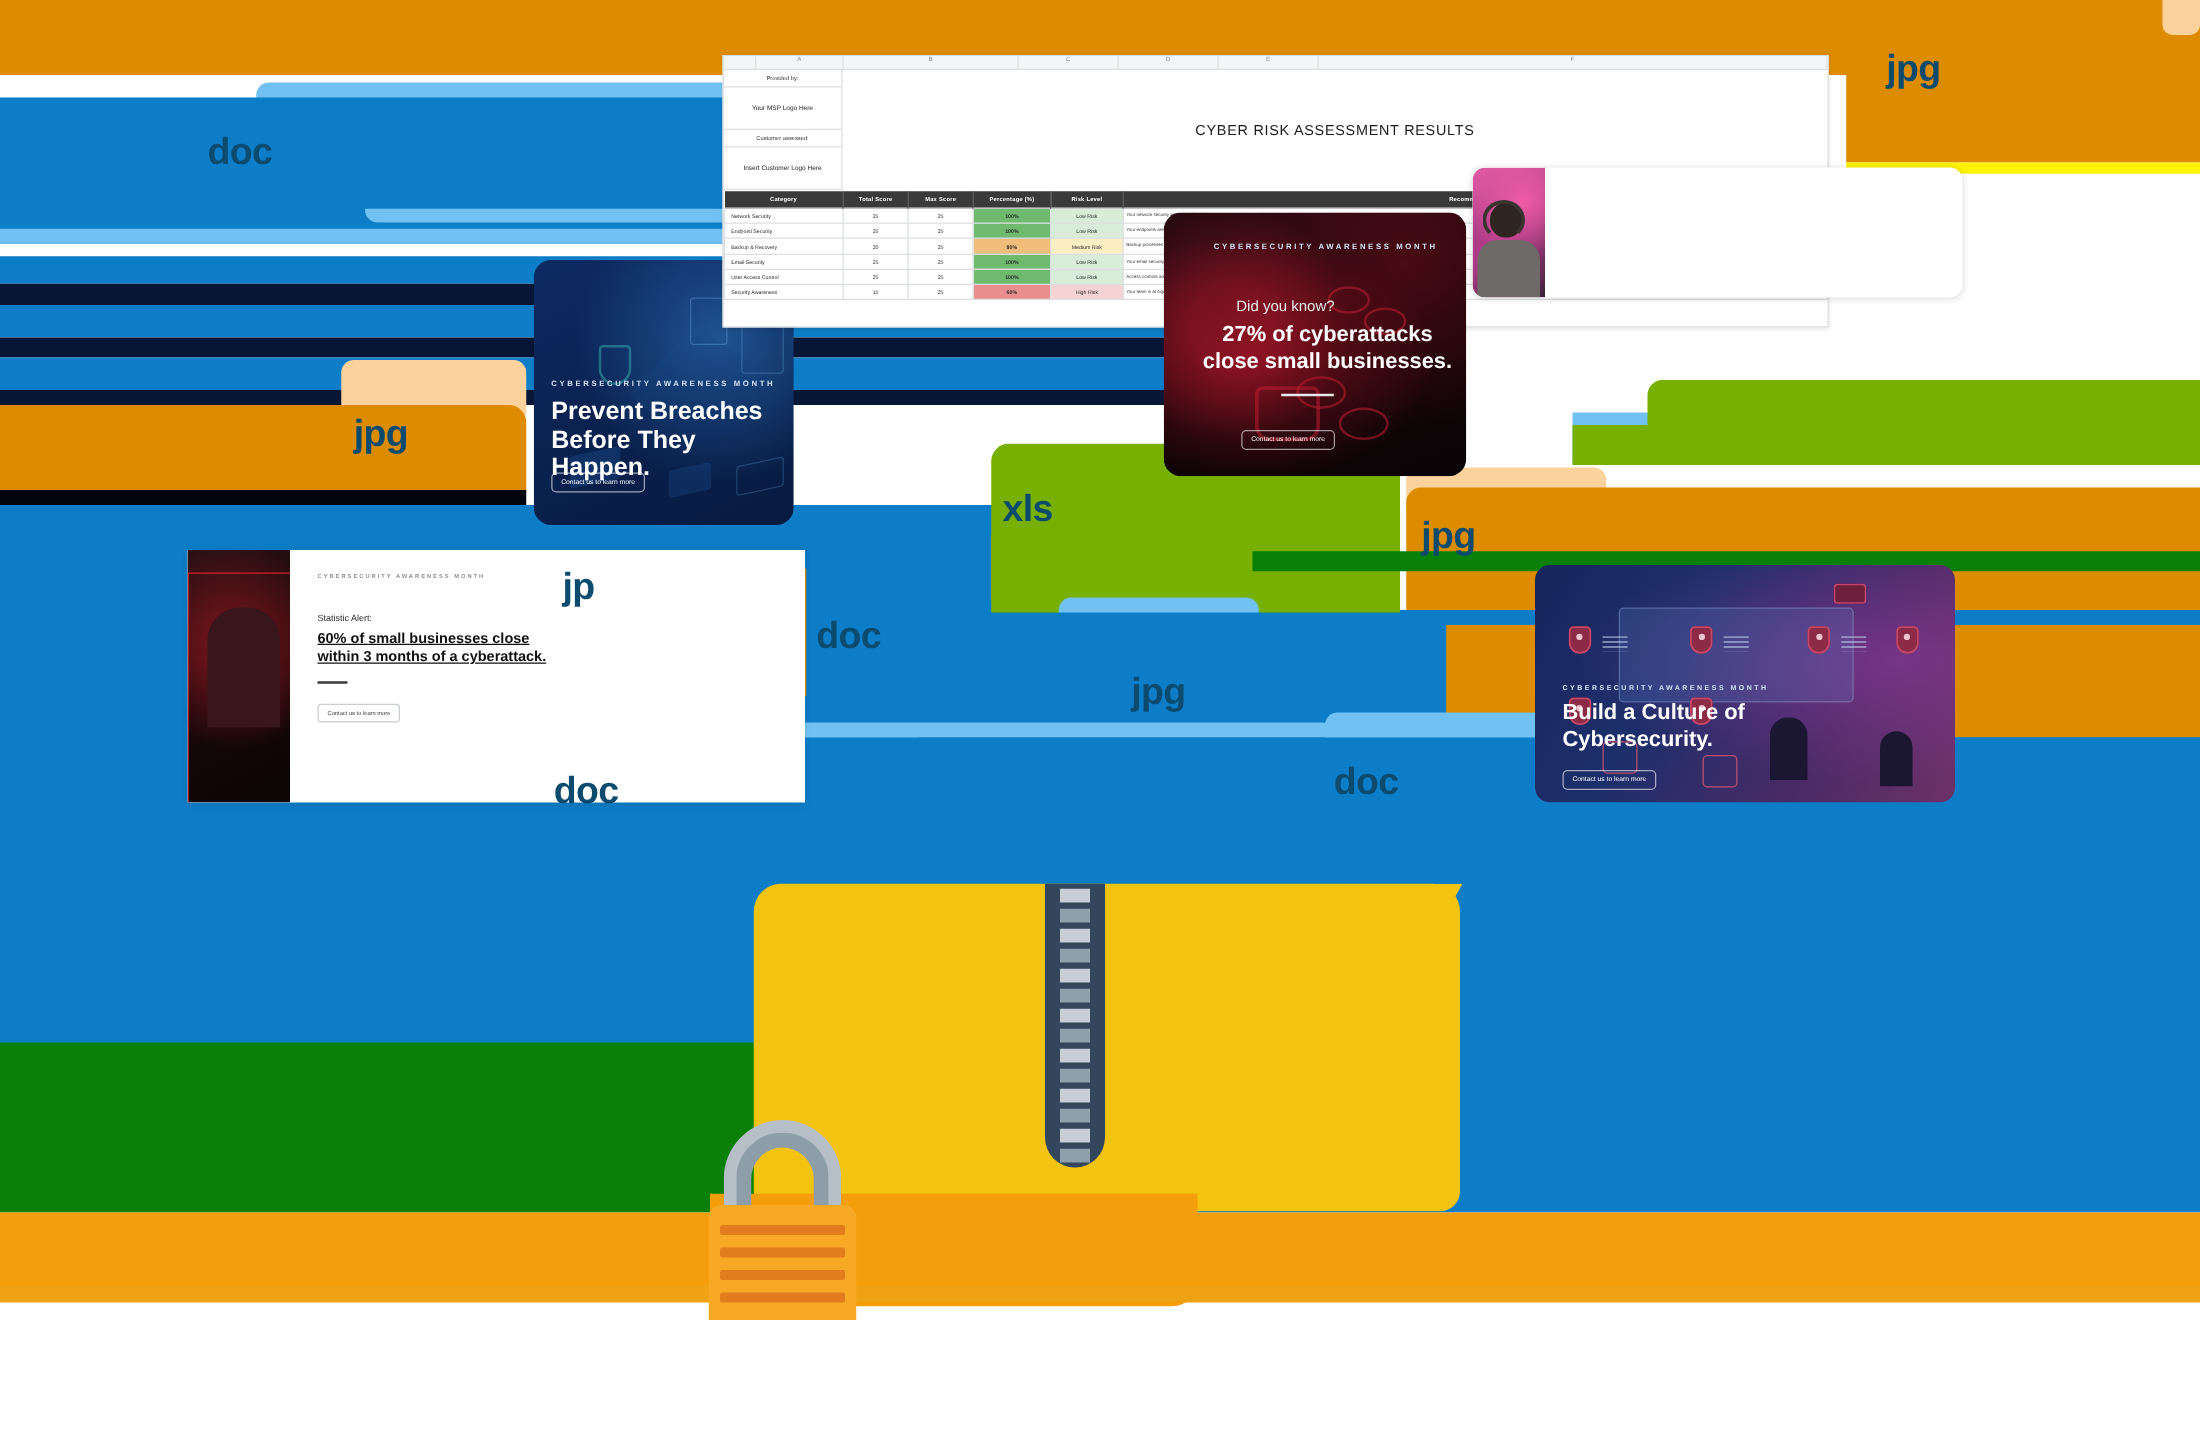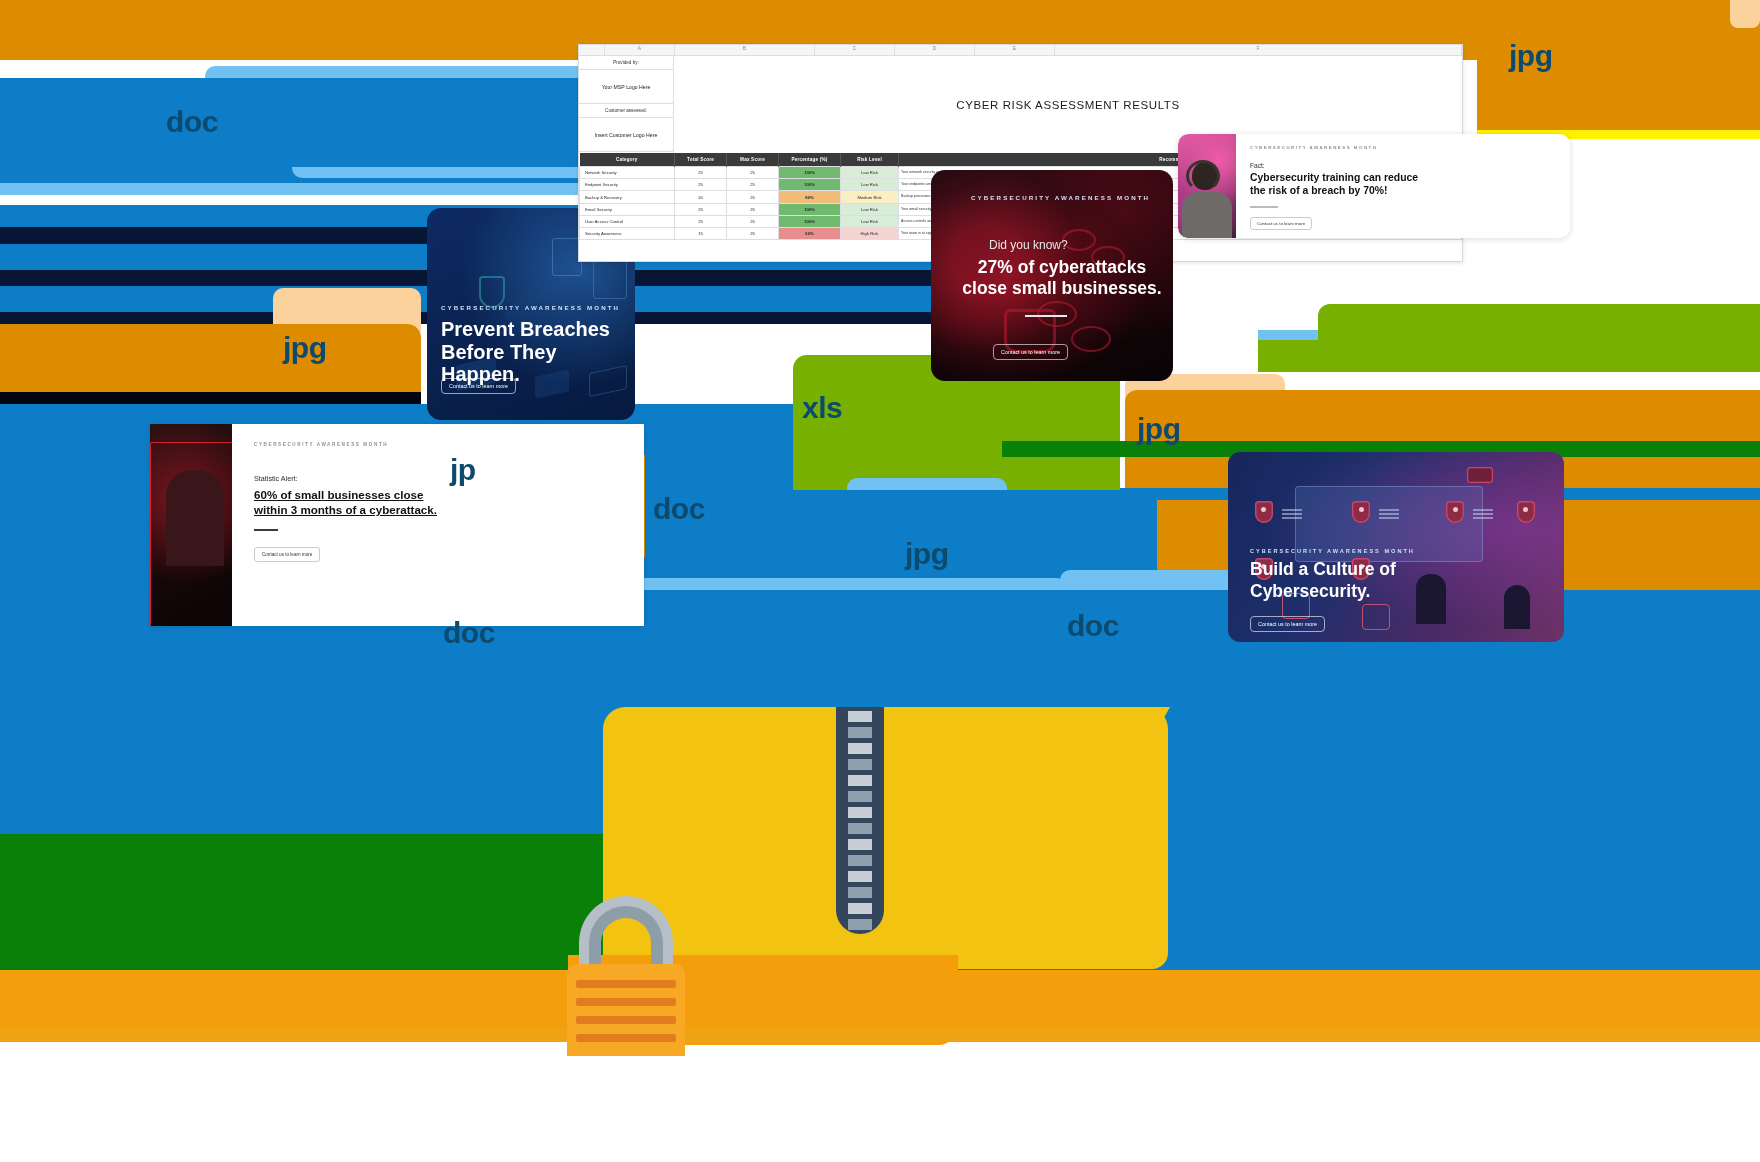"Cybersecurity training can reduce" div.txt { html: <div> <div>CYBERSECURITY AWARENESS MONTH</div> <div>Fact:</div> <div>Cybersecurity training can reduce</div> <div>the risk of a breach by 70%!</div> <div></div> <div>Contact us to learn more</div> </div> -> none }
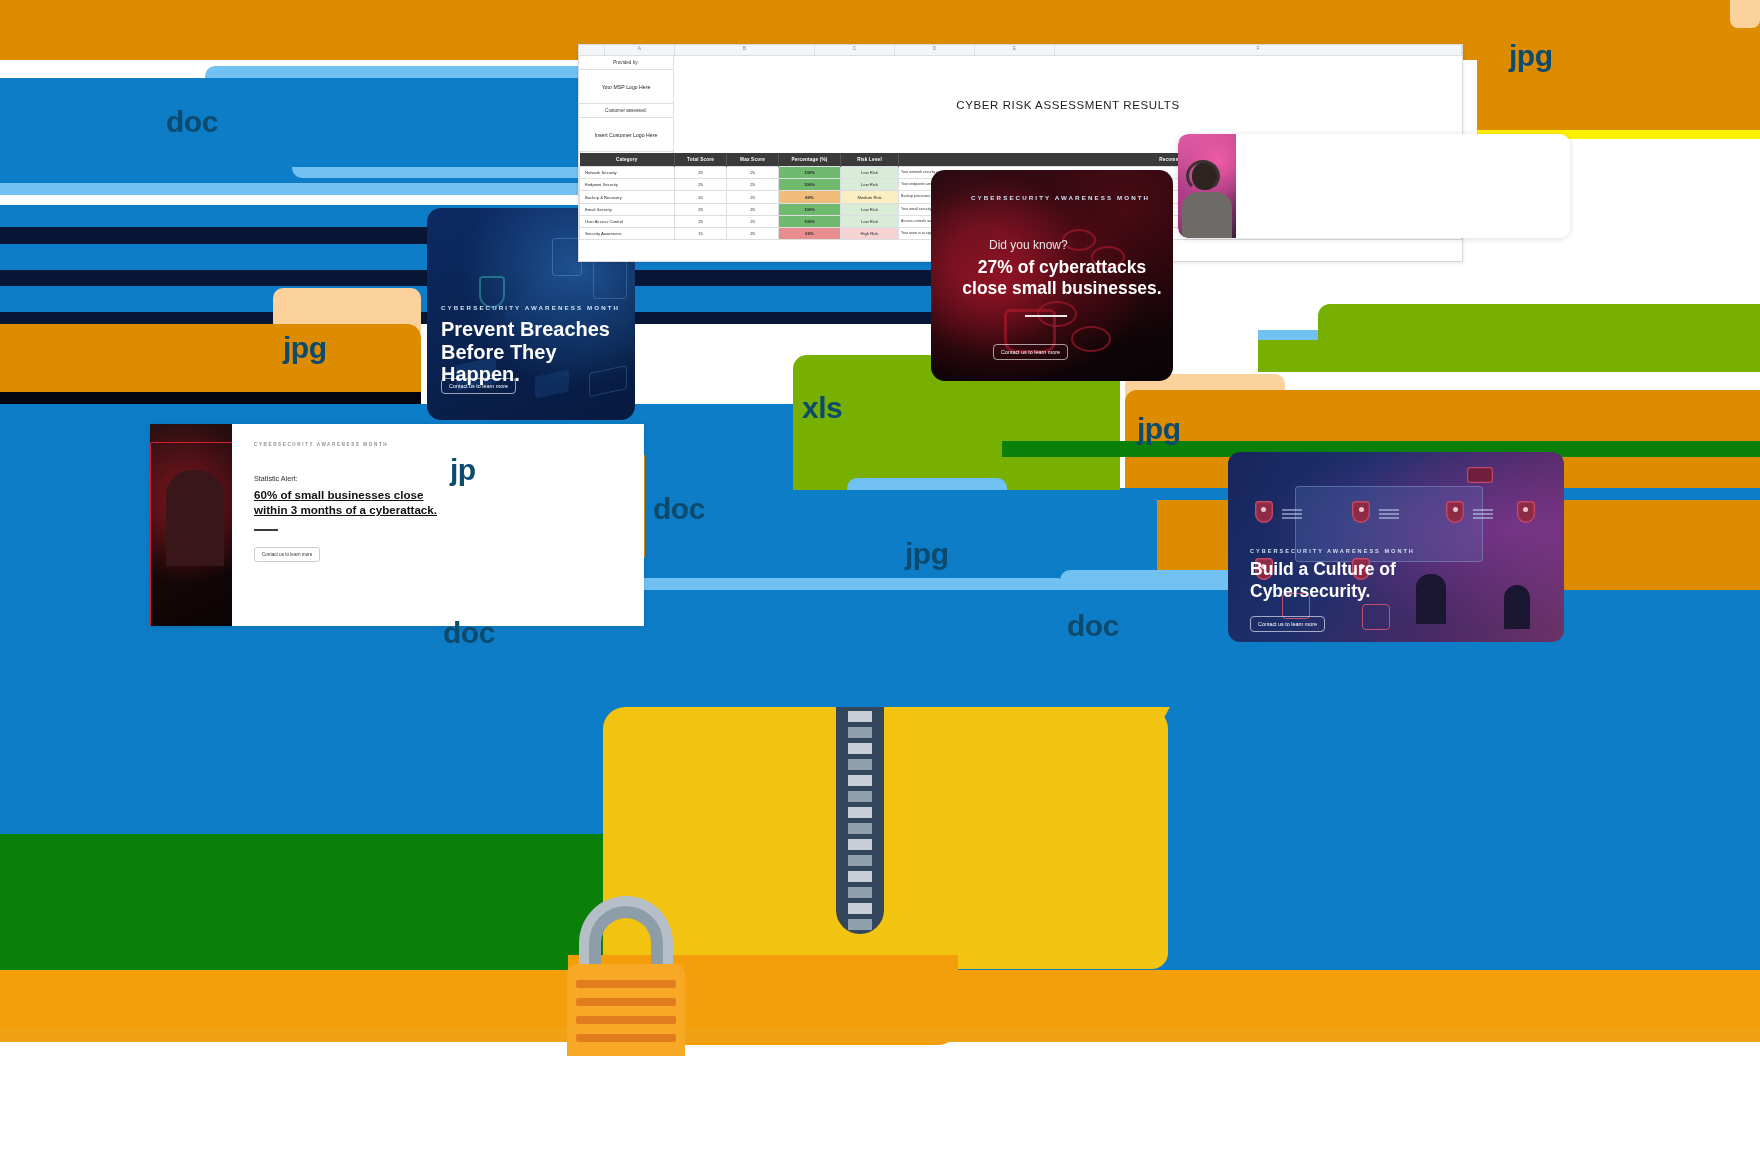"Statistic Alert:" #card-stat { top: 424px -> 440px }
